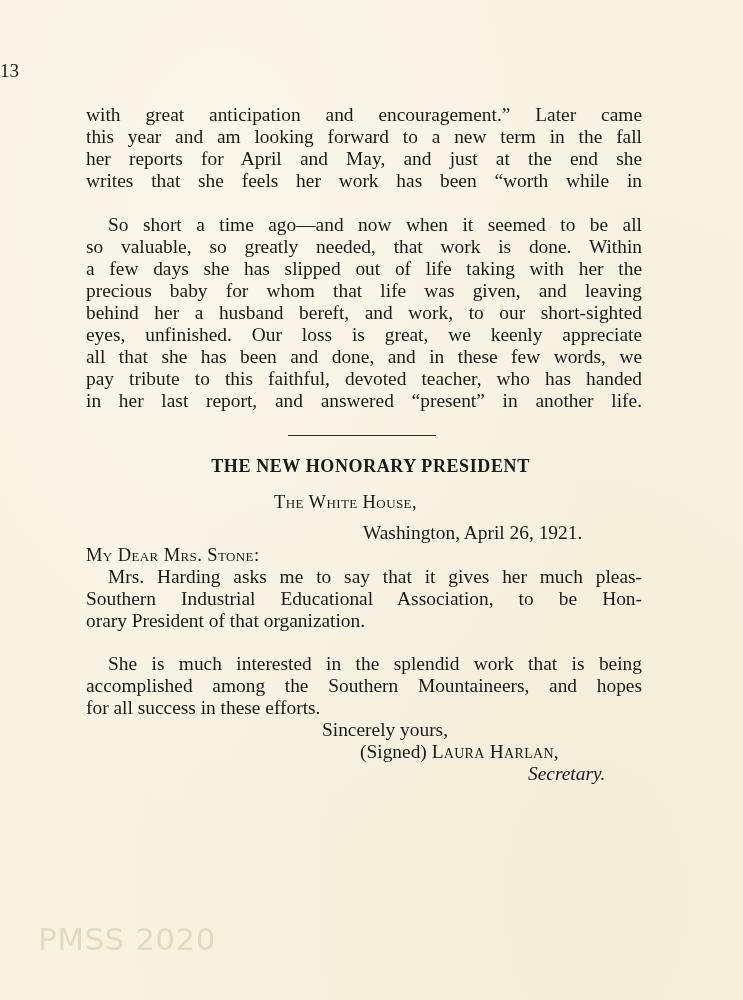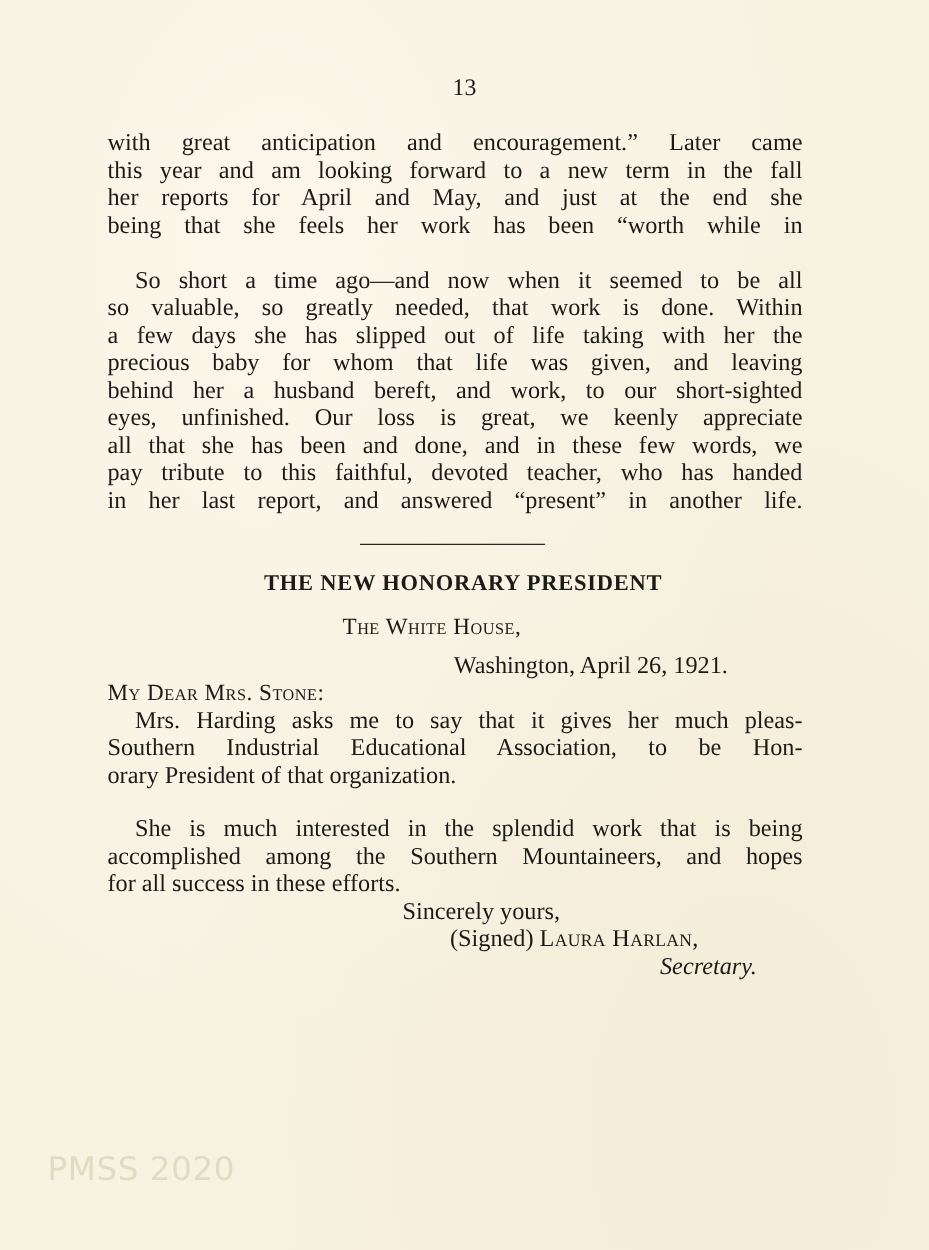"13" .page-number { text-align: center -> none }
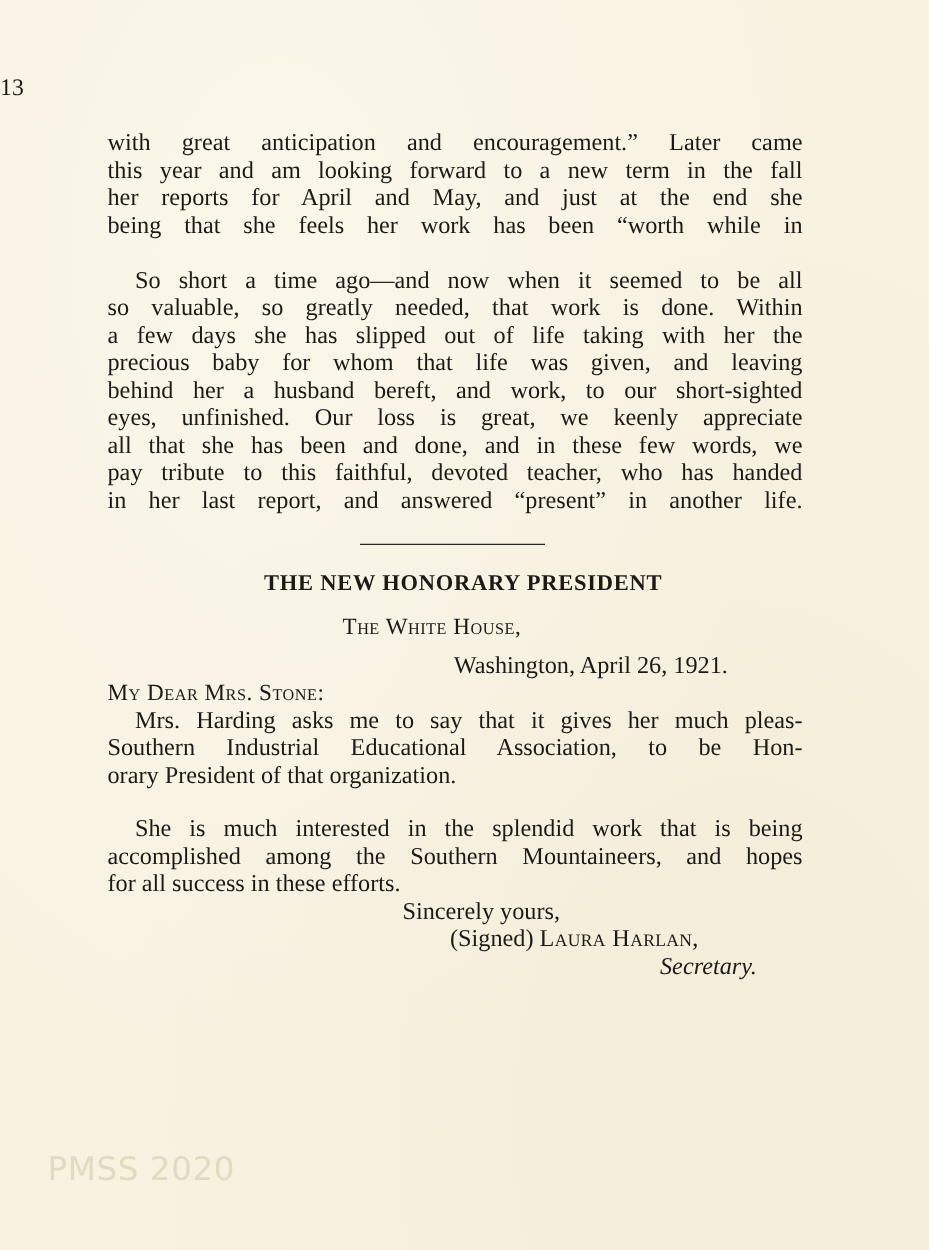"being that she feels her" span.line { text: being -> writes }
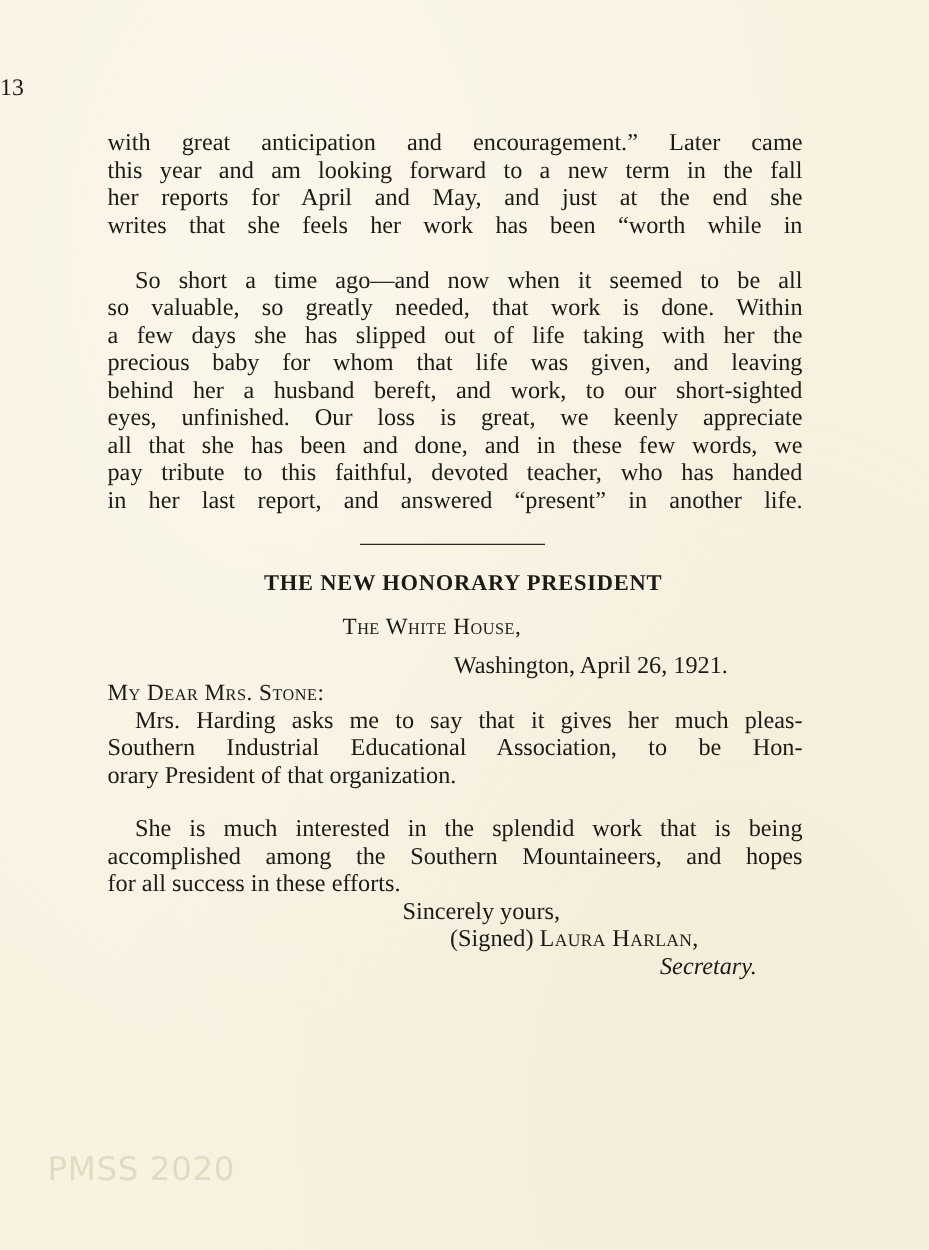"PMSS 2020" .watermark { font-size: 26px -> 31px }
